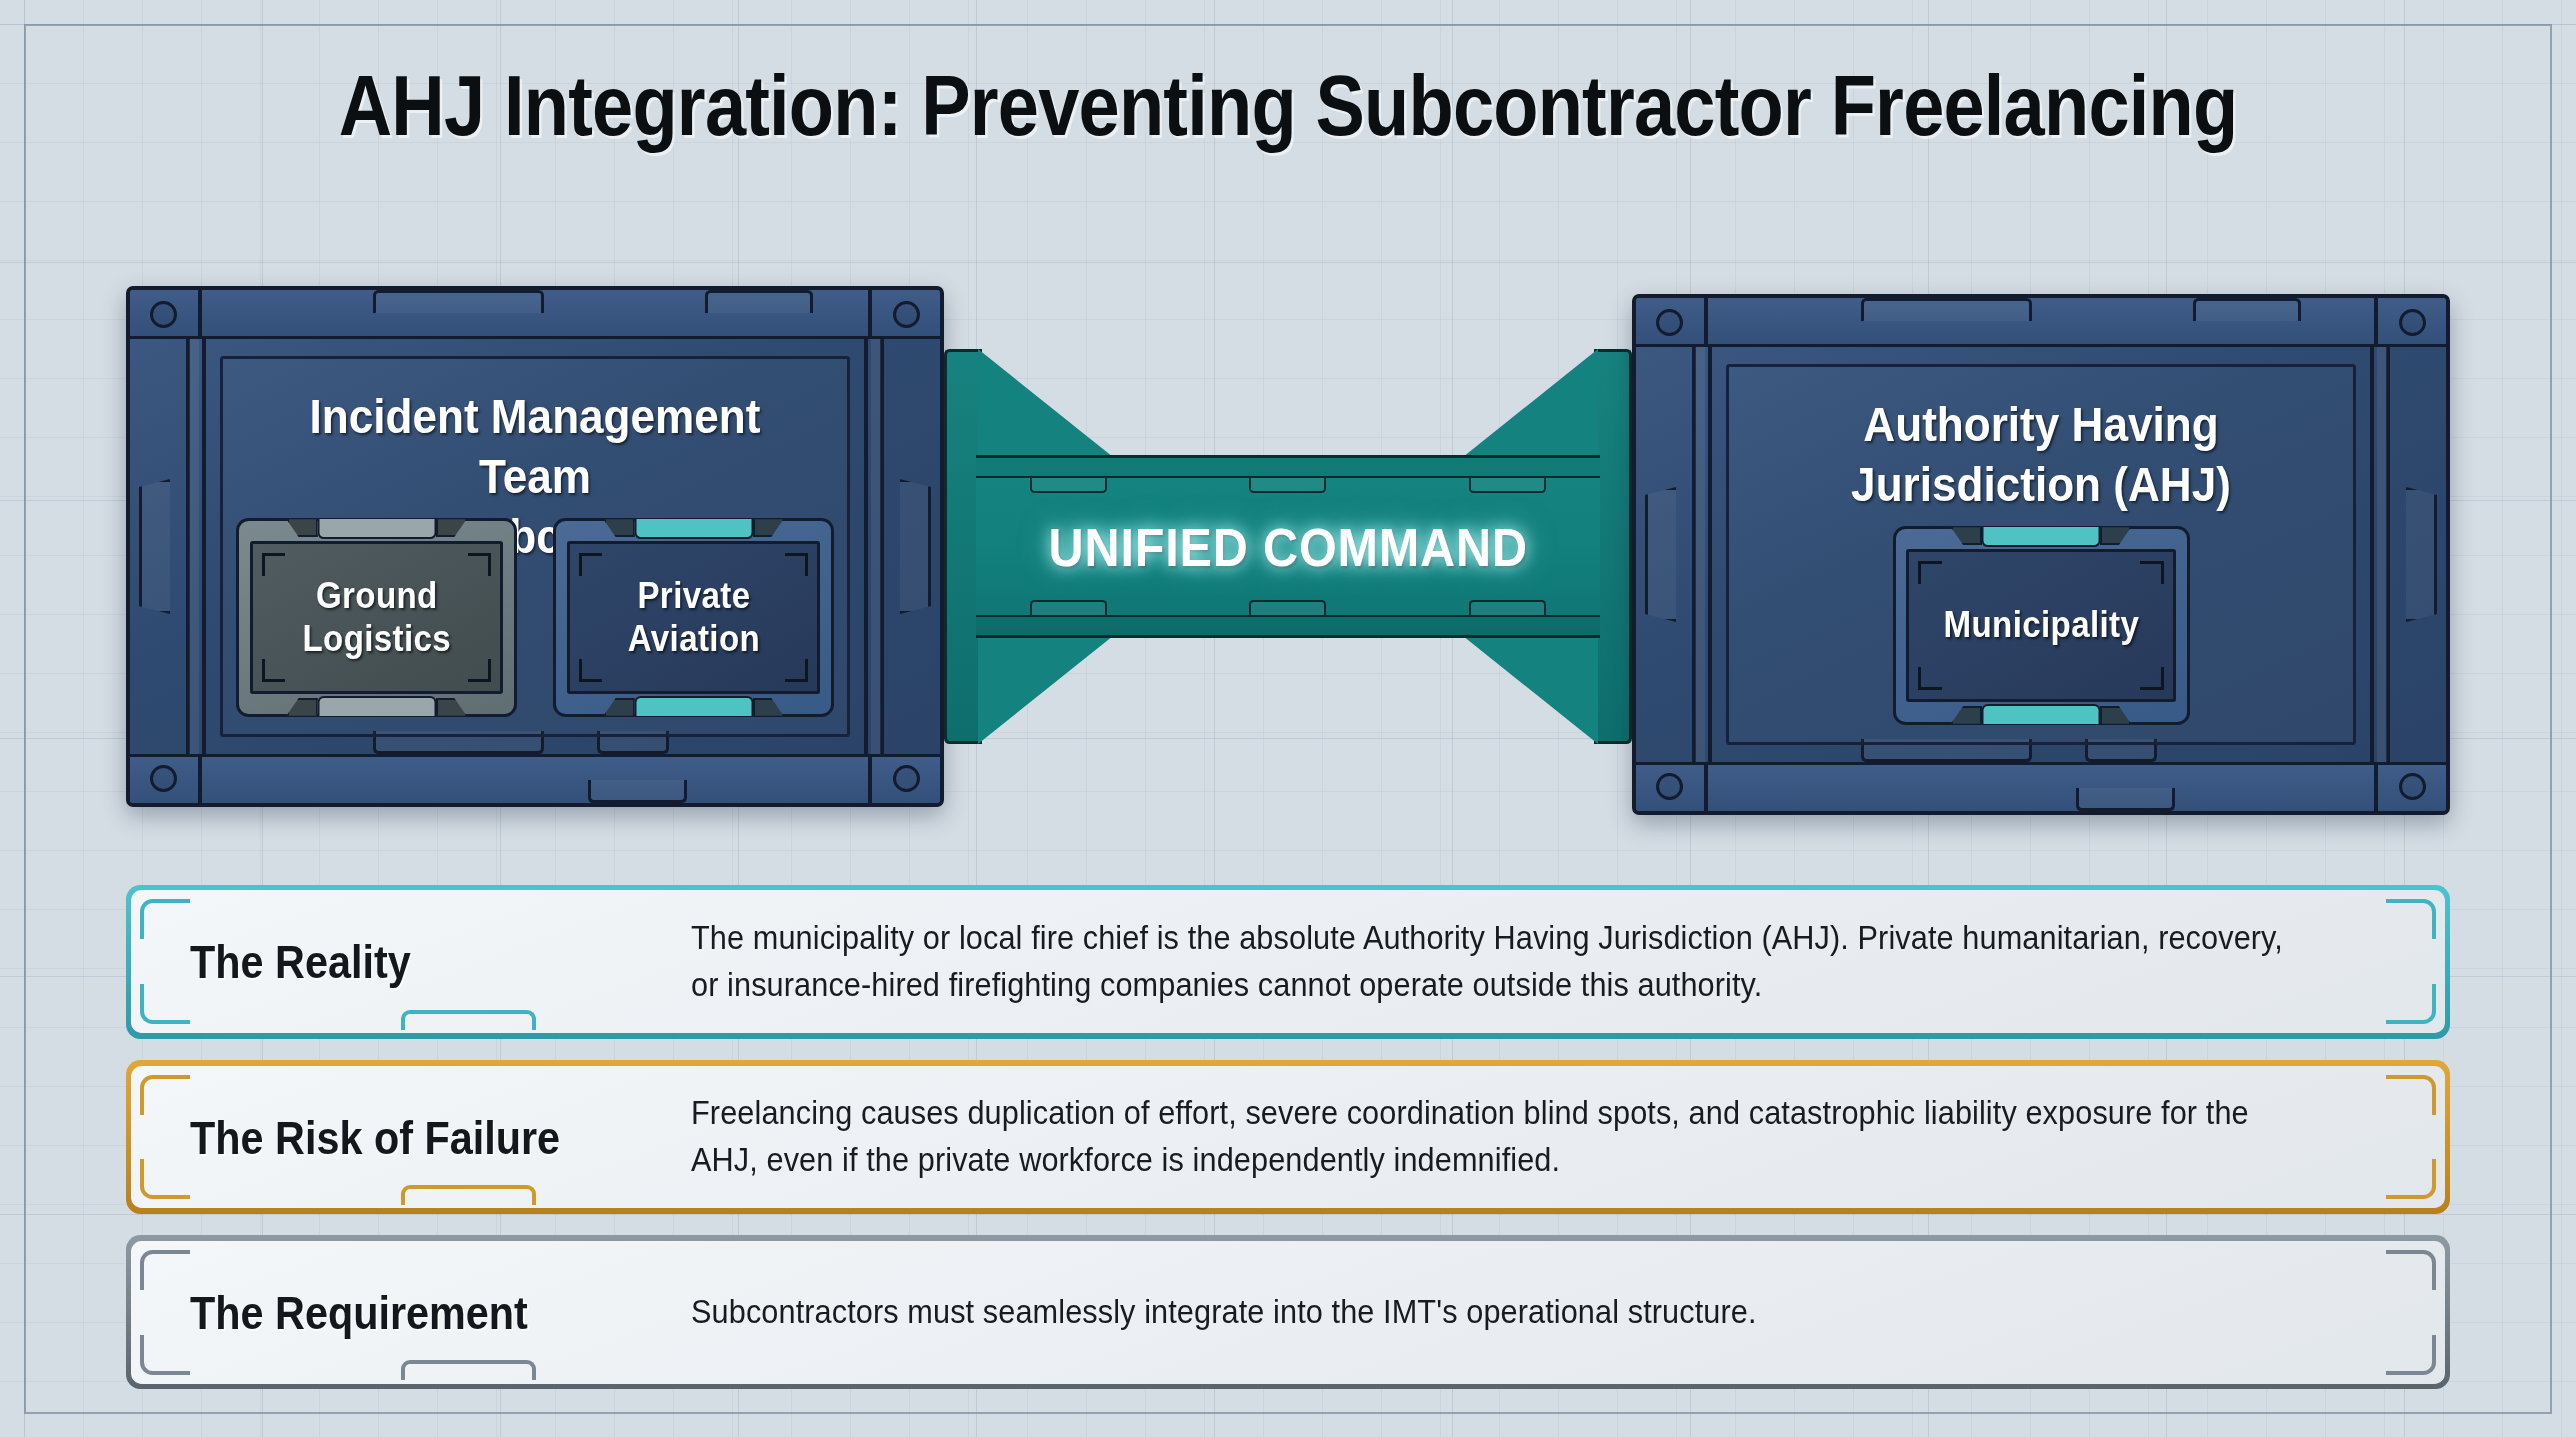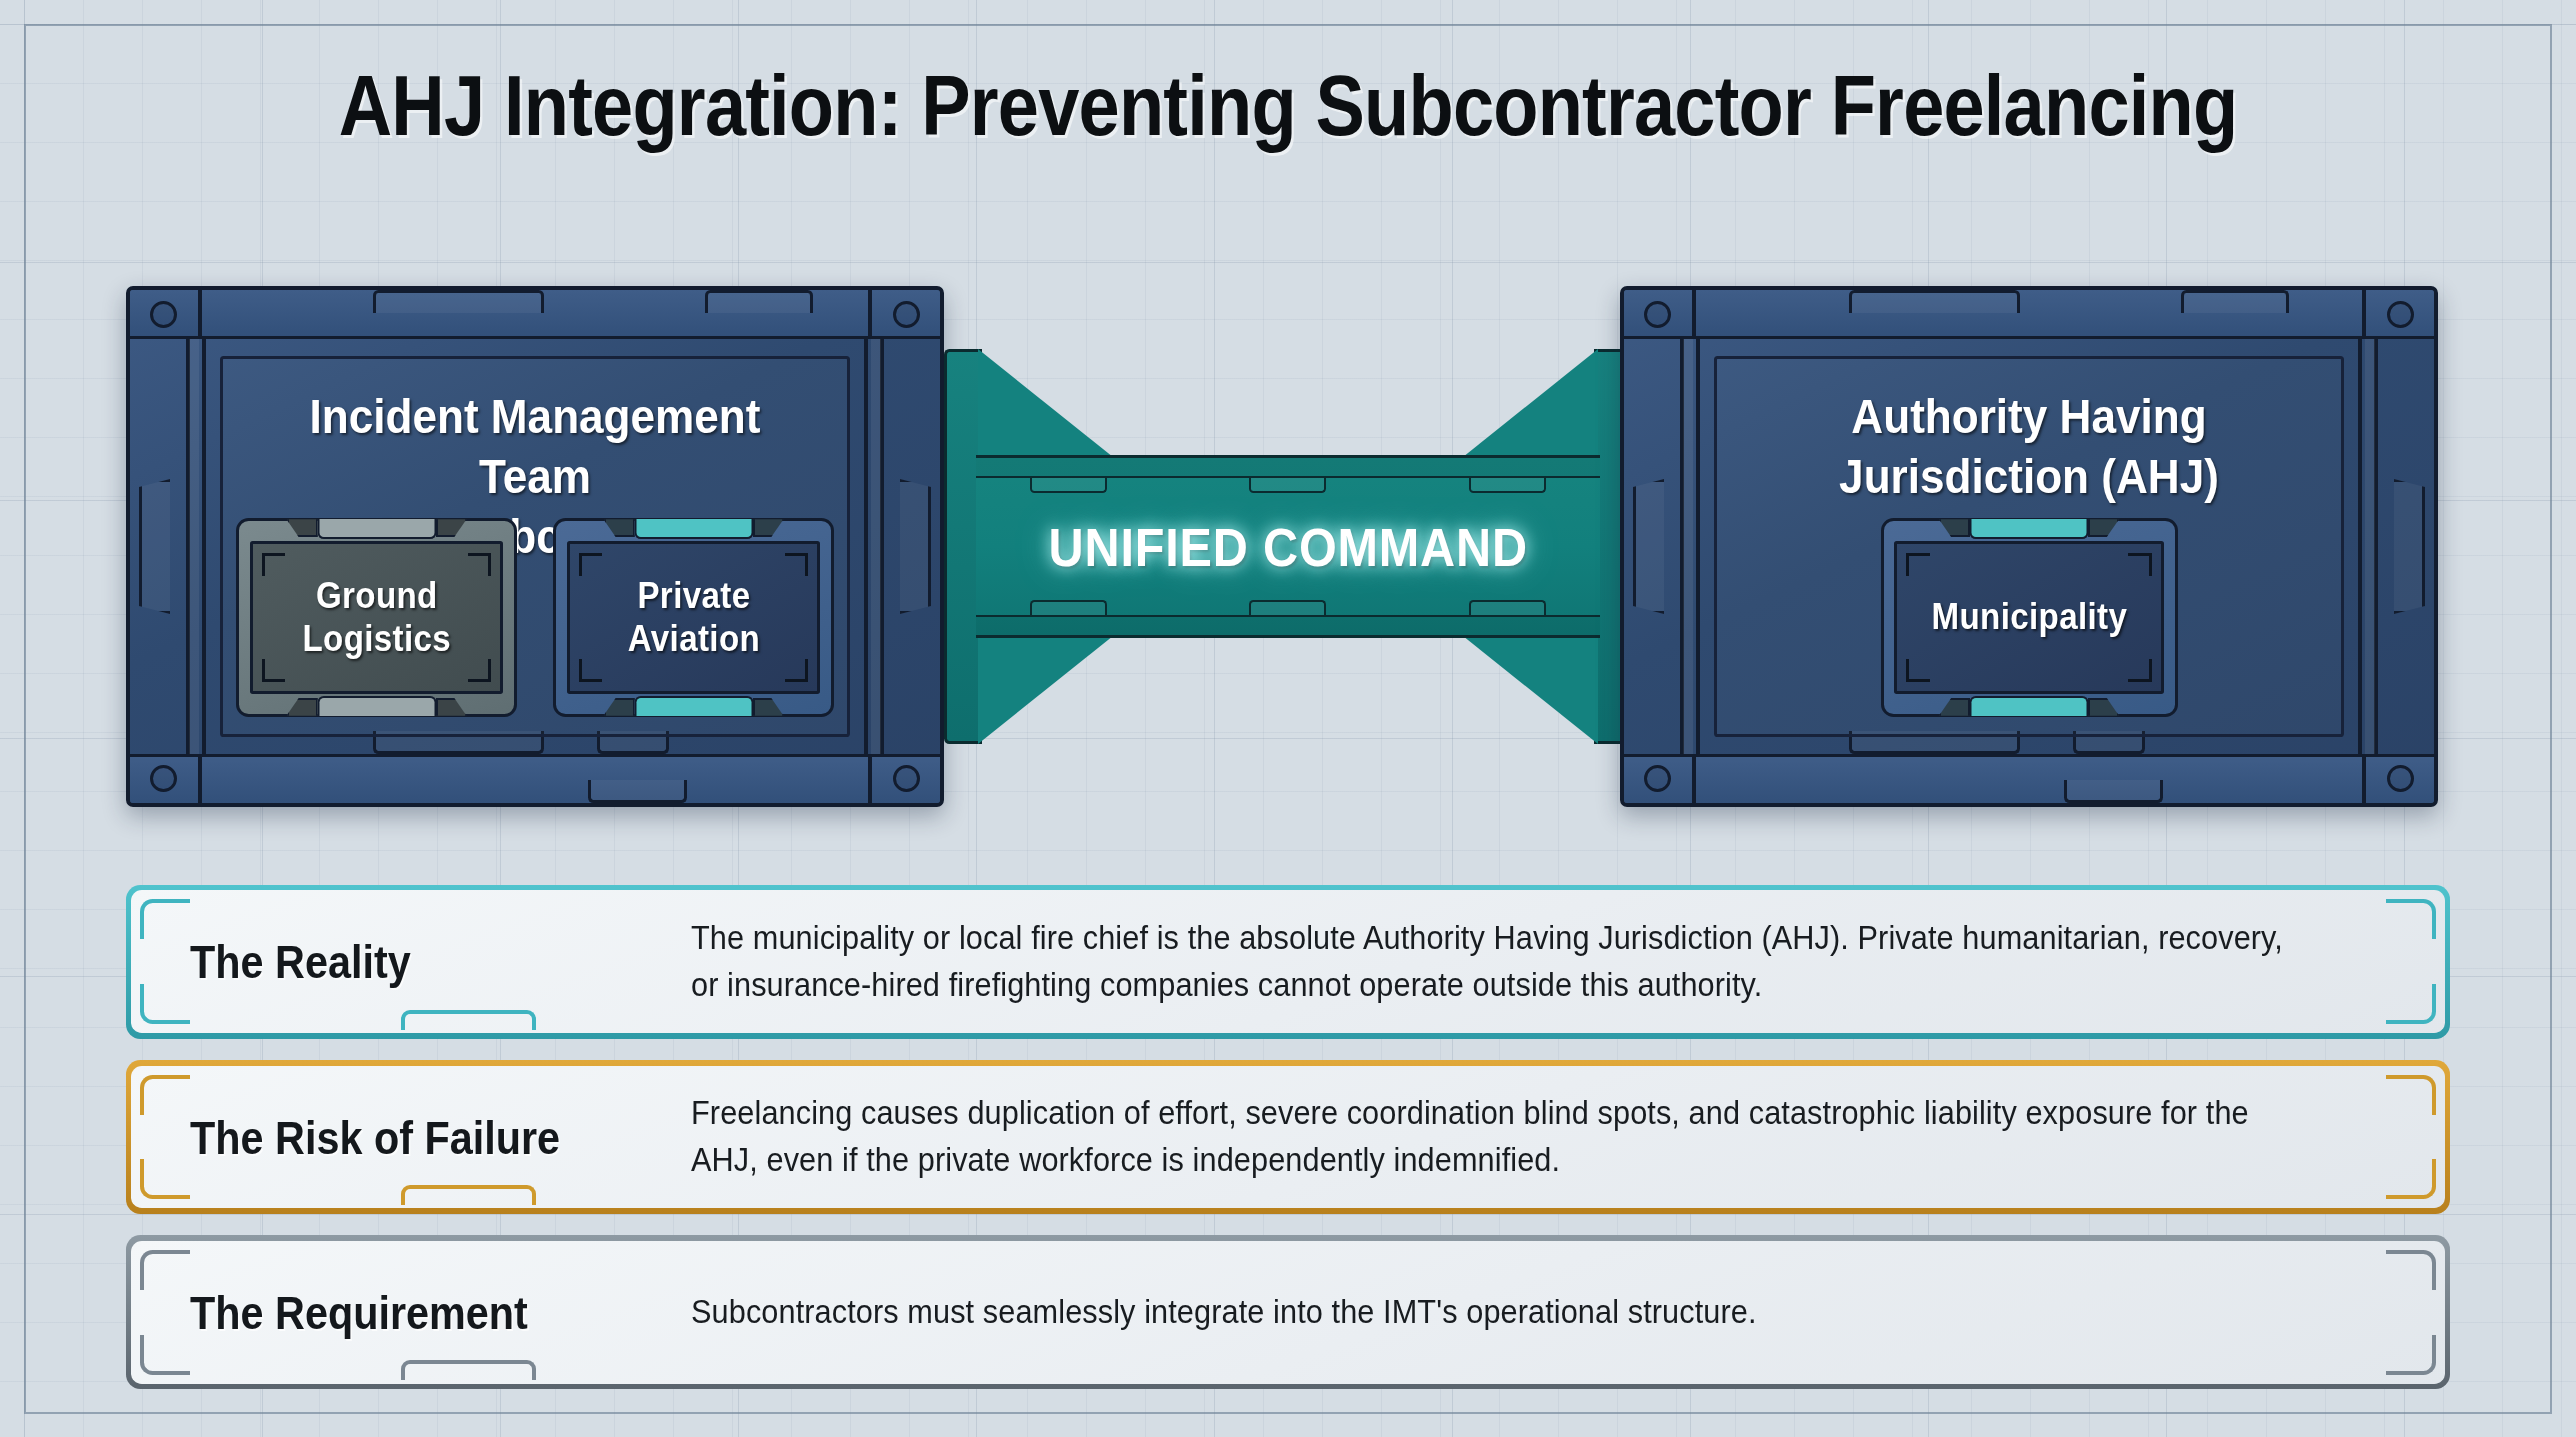"Authority Having" .container-right { margin-top: none -> 8px; right: 12px -> 0 }
